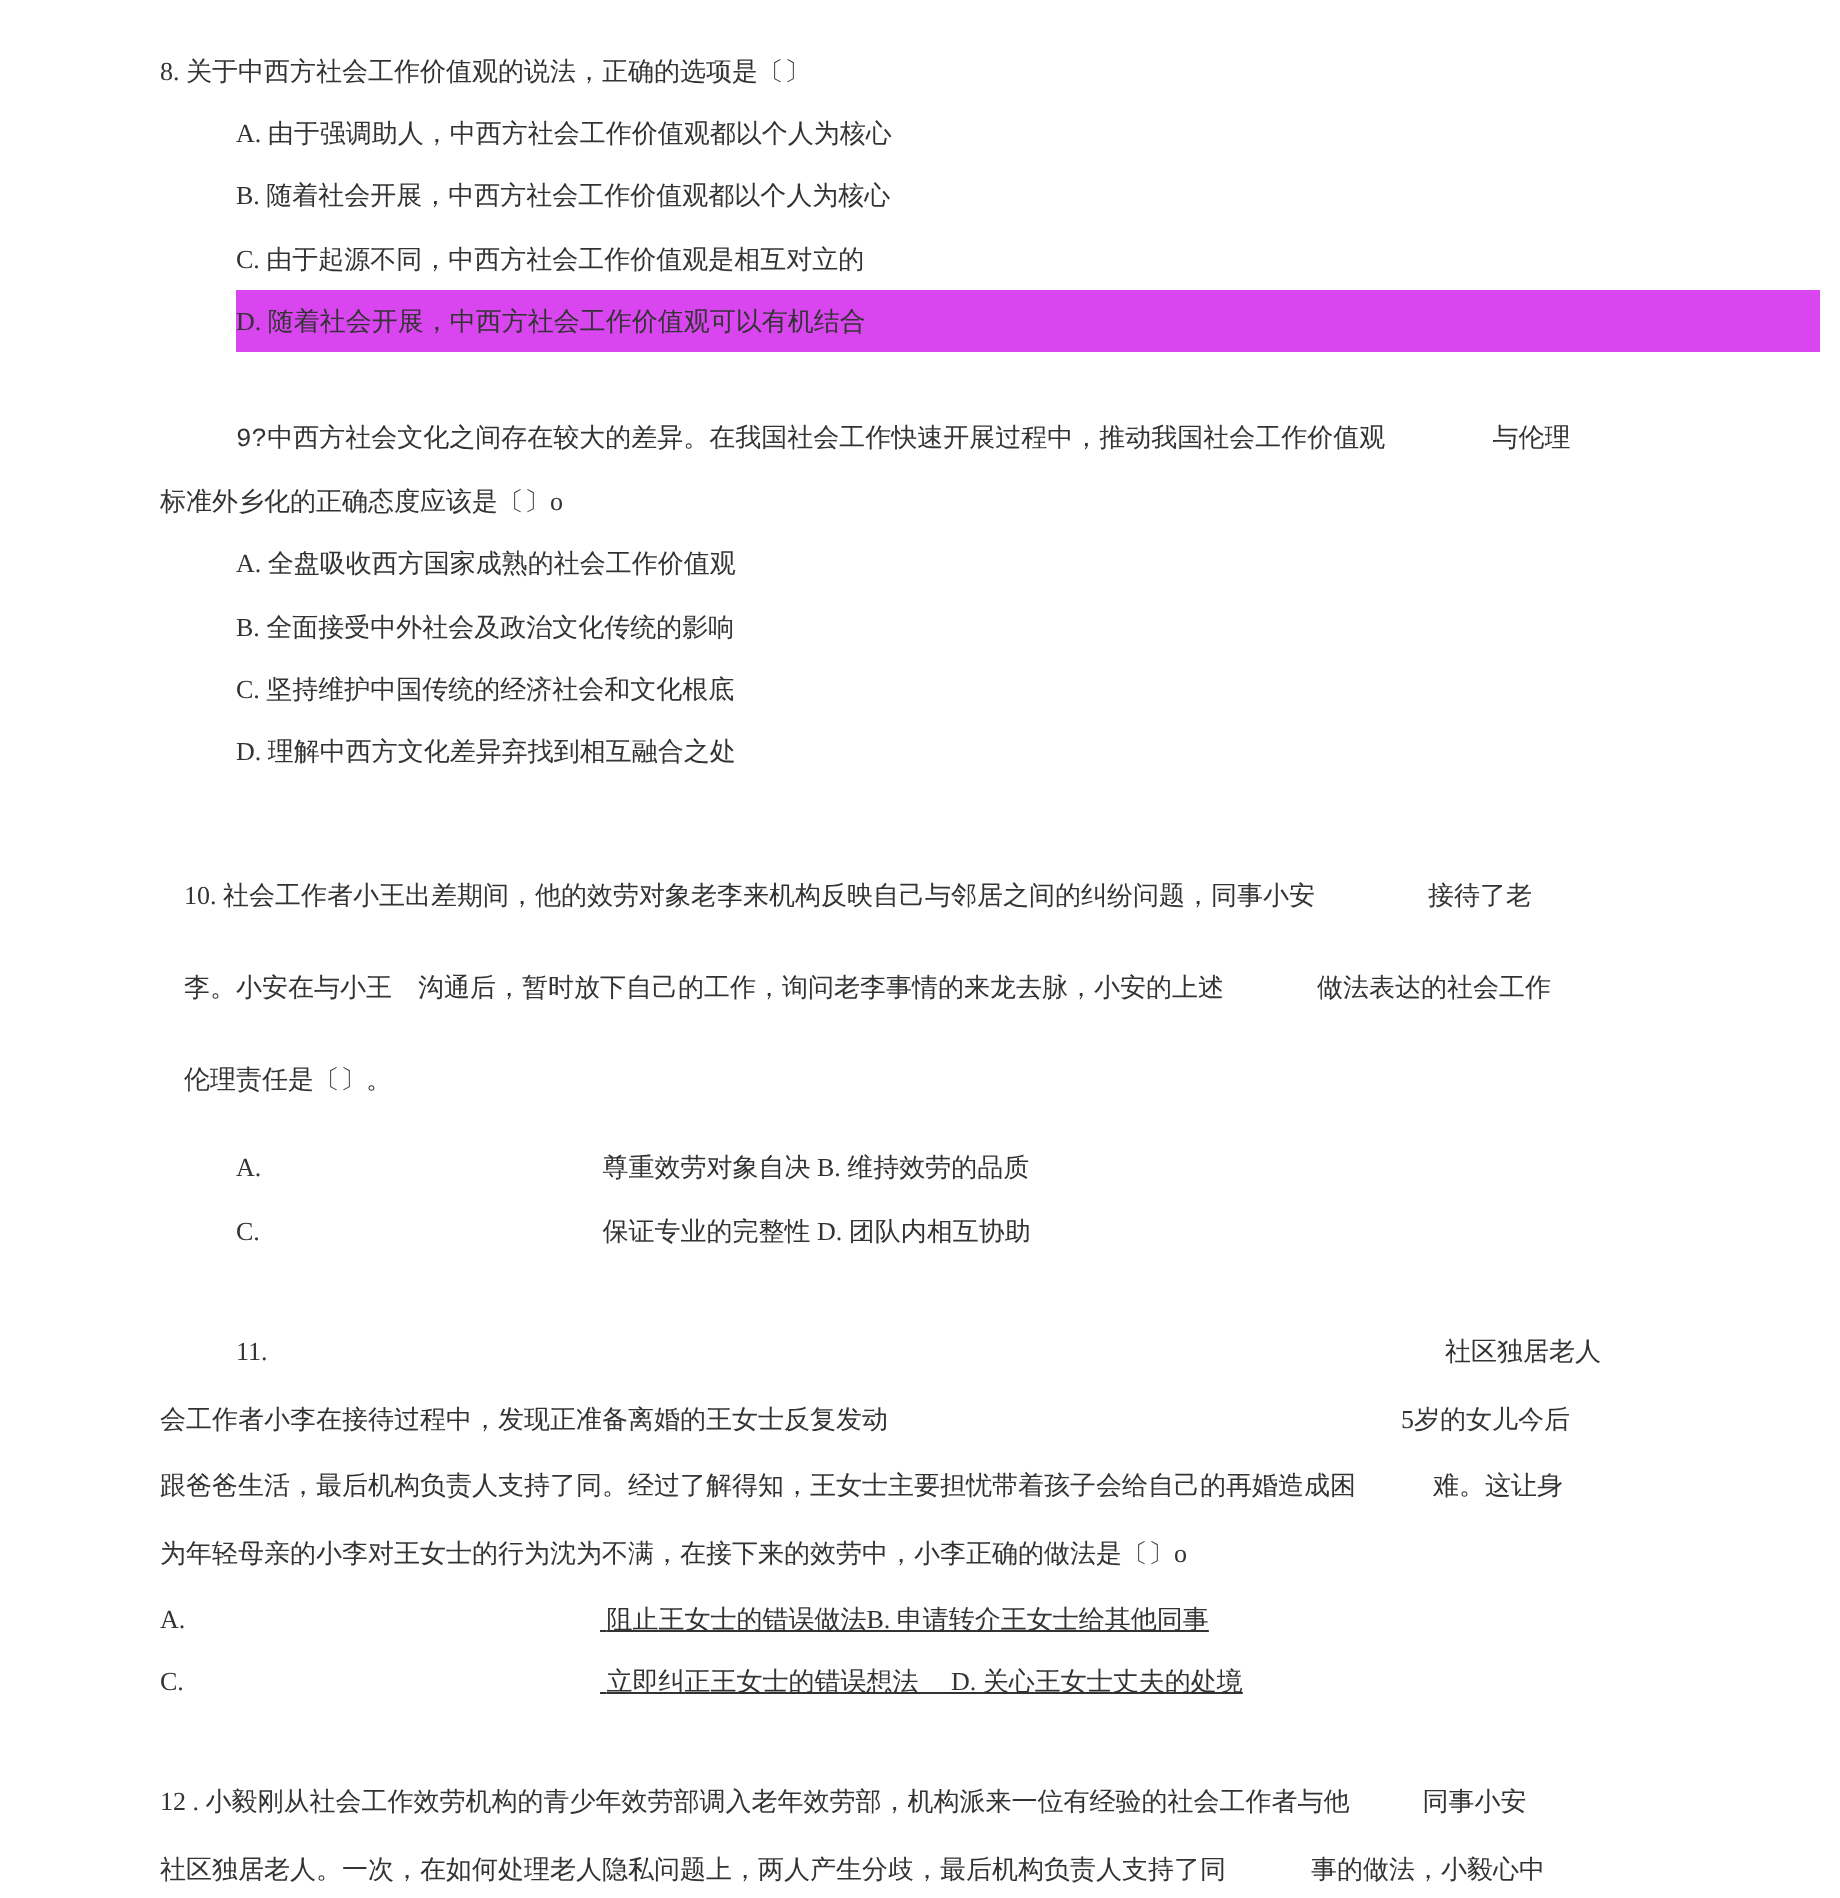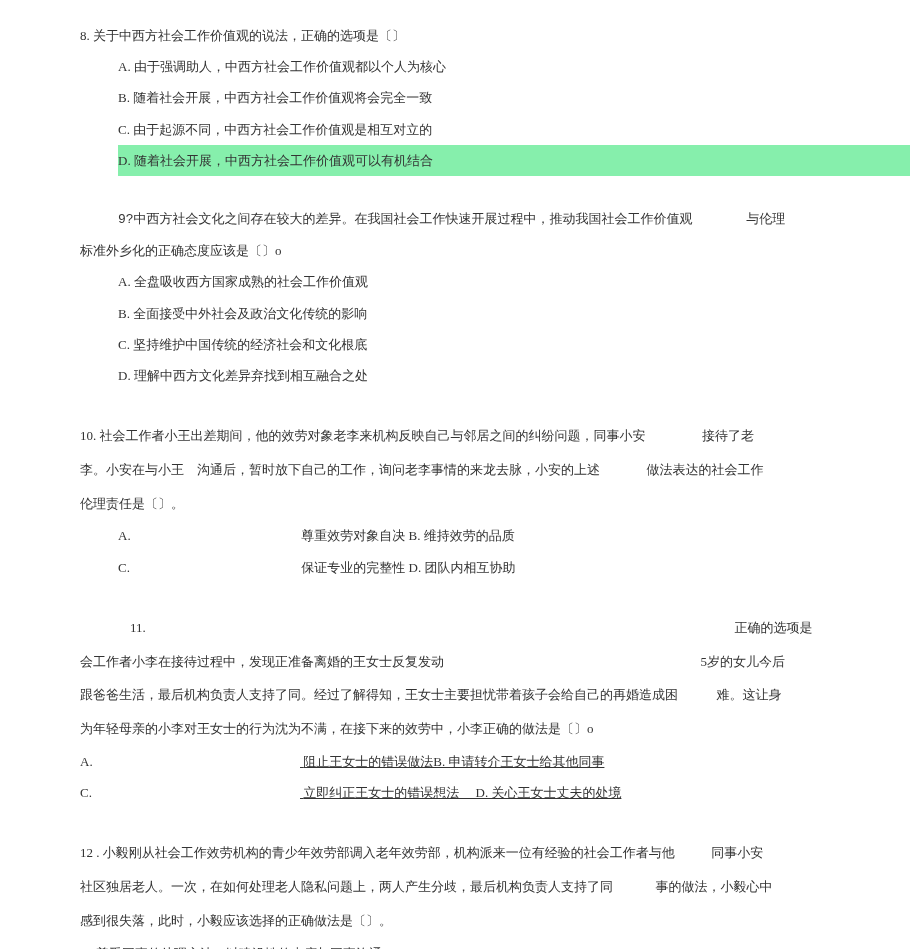"B. 随着社会开展，中西方社会工作价值观将会完全一致" p.opt { text: 将会完全一致 -> 都以个人为核心 }
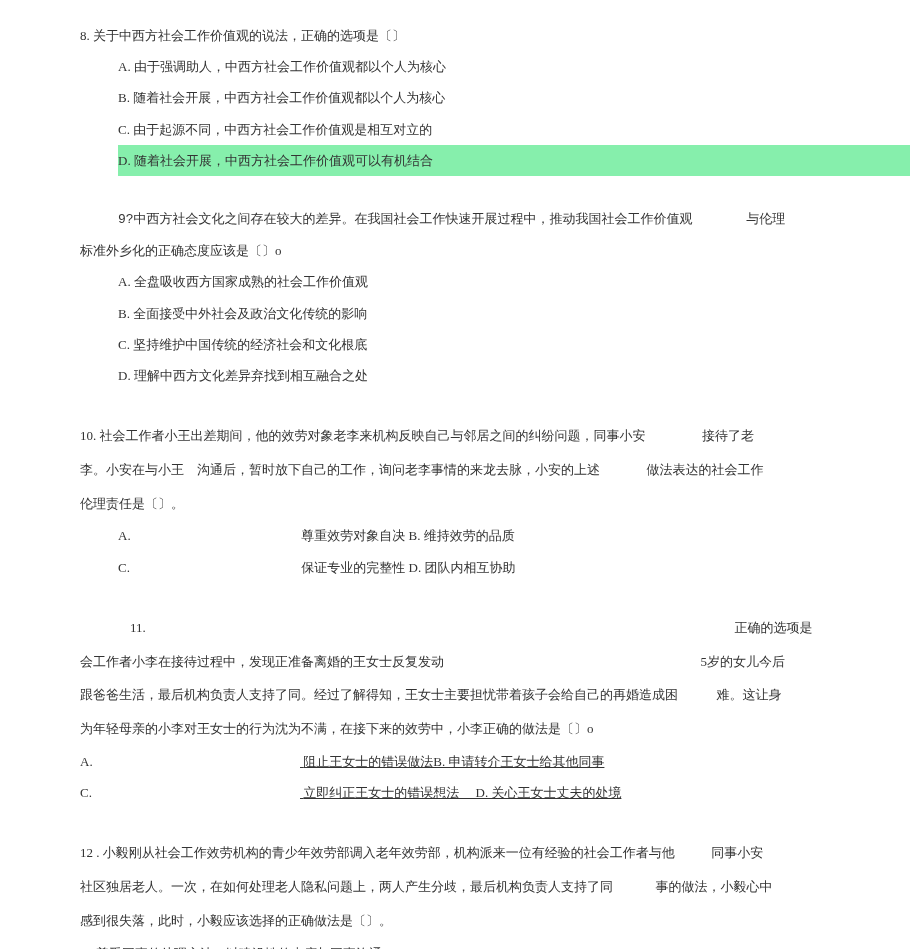"D. 随着社会开展，中西方社会工作价值观可以有机结合" .highlight { background: #86efac -> #d946ef }
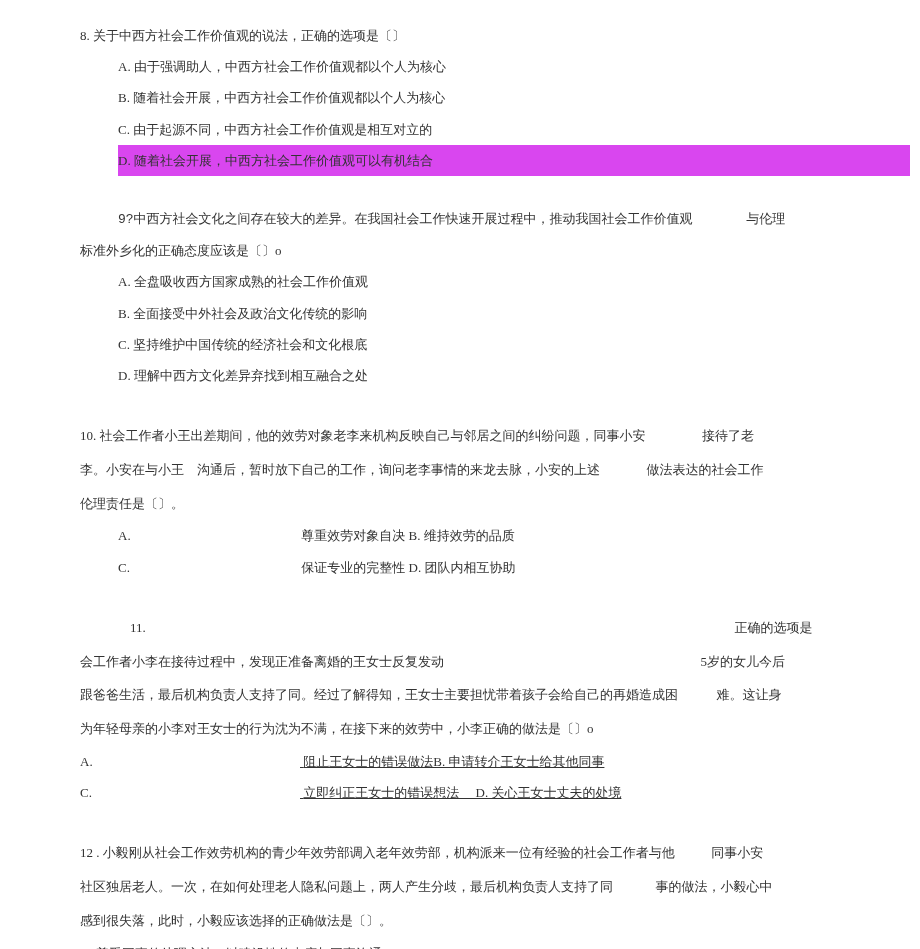"10." .q10-stem { margin: 0 -> 12px }
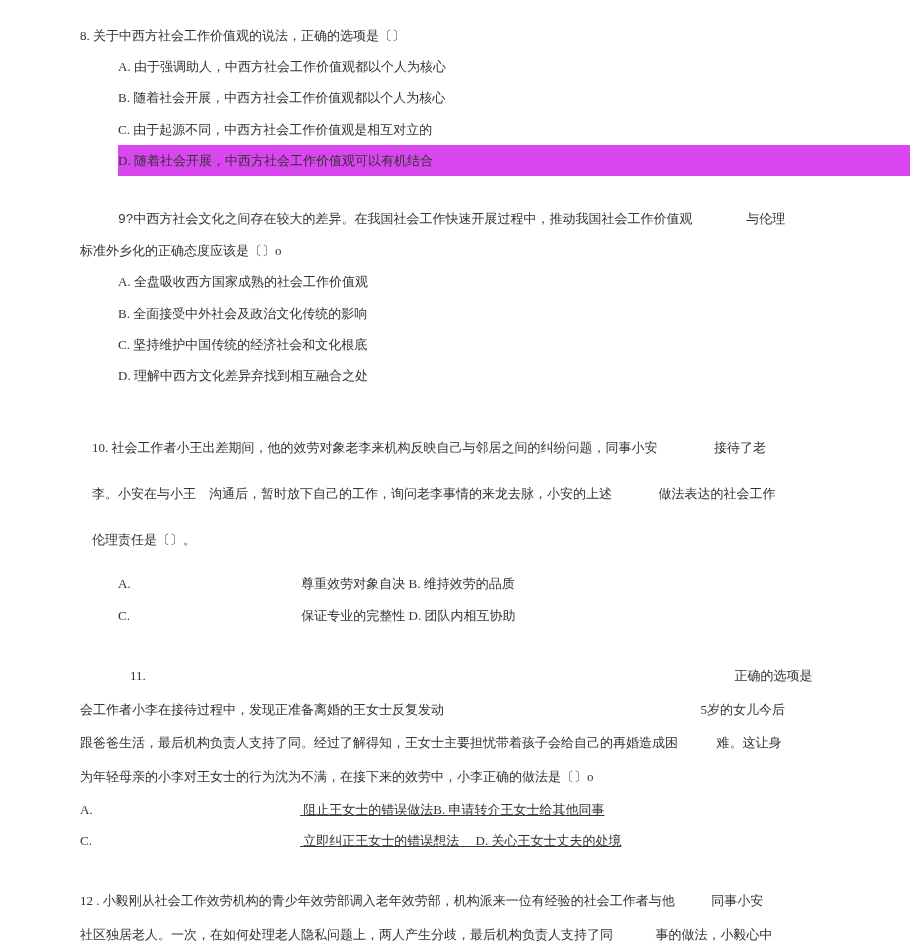"11." .q11-num { margin-left: 50px -> 38px }
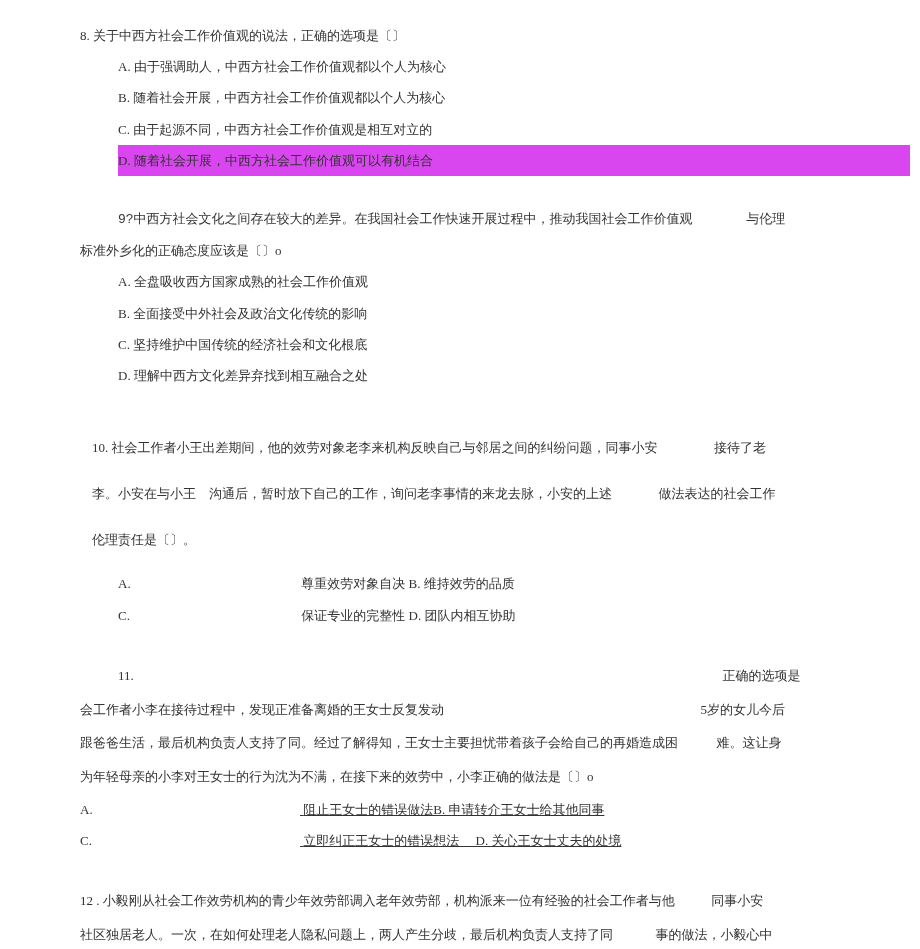"正确的选项是" span { text: 正确的选项是 -> 社区独居老人 }
